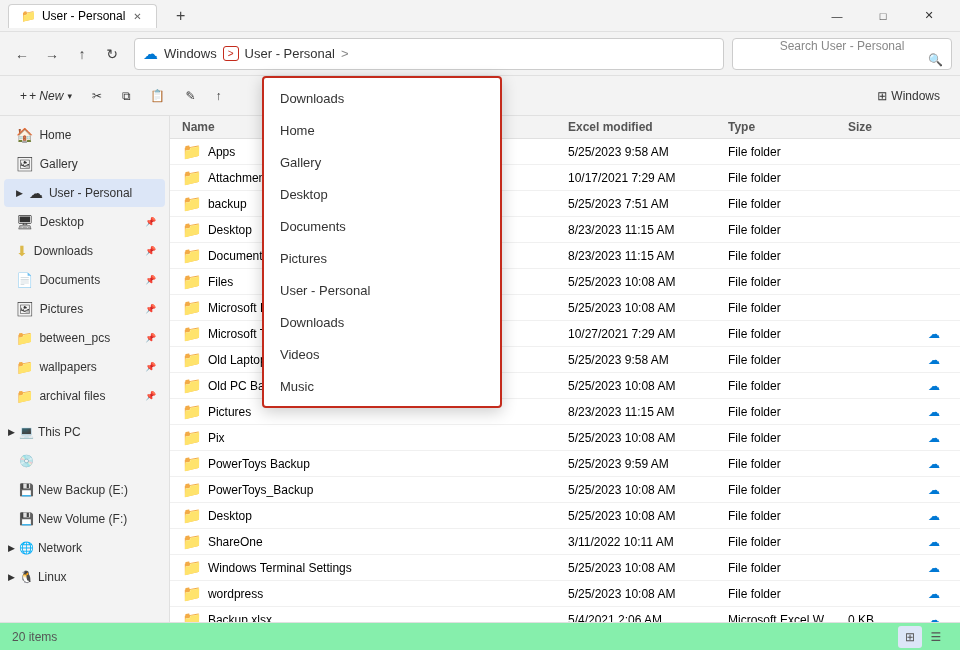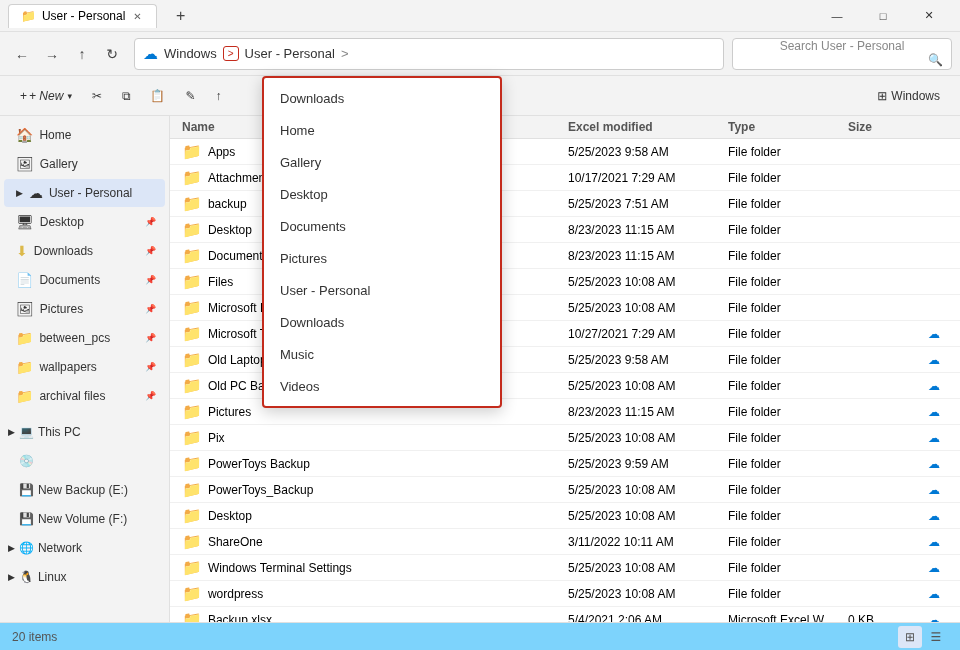"Music" div.dropdown-item { order: before "Videos" -> after "Videos" }
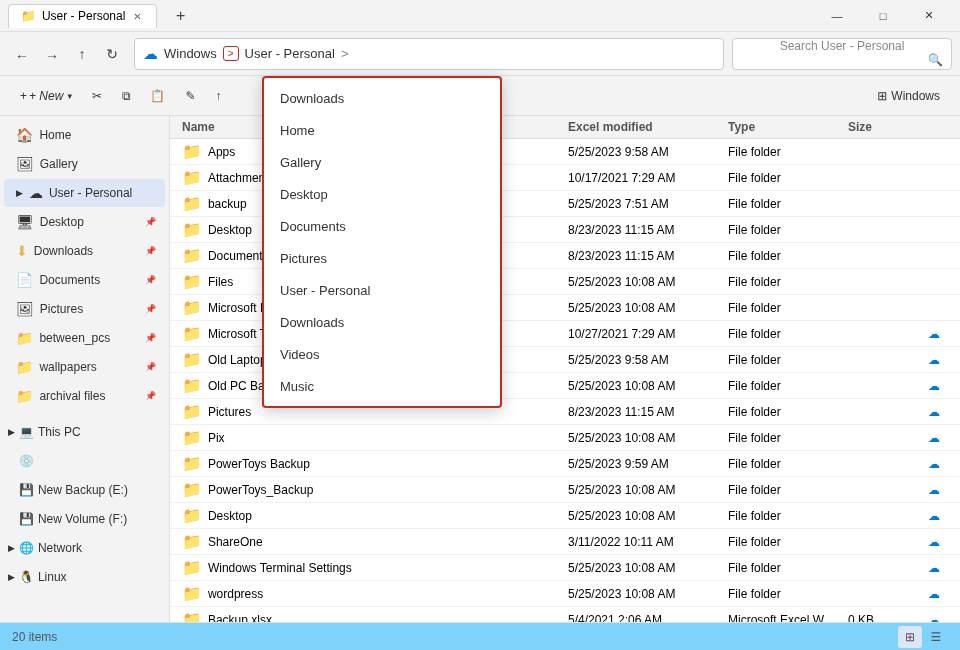"20 items" .status-bar { background: #7dd3fc -> #86efac }
